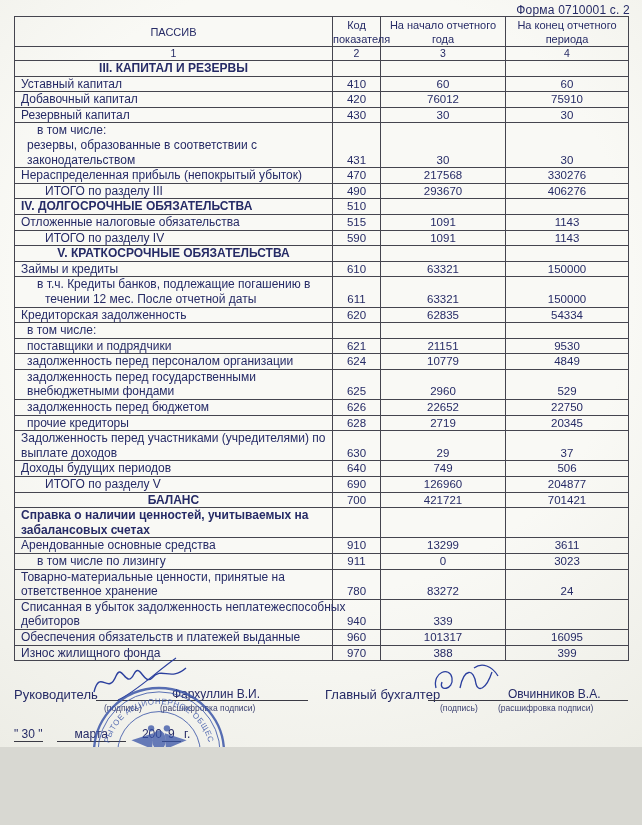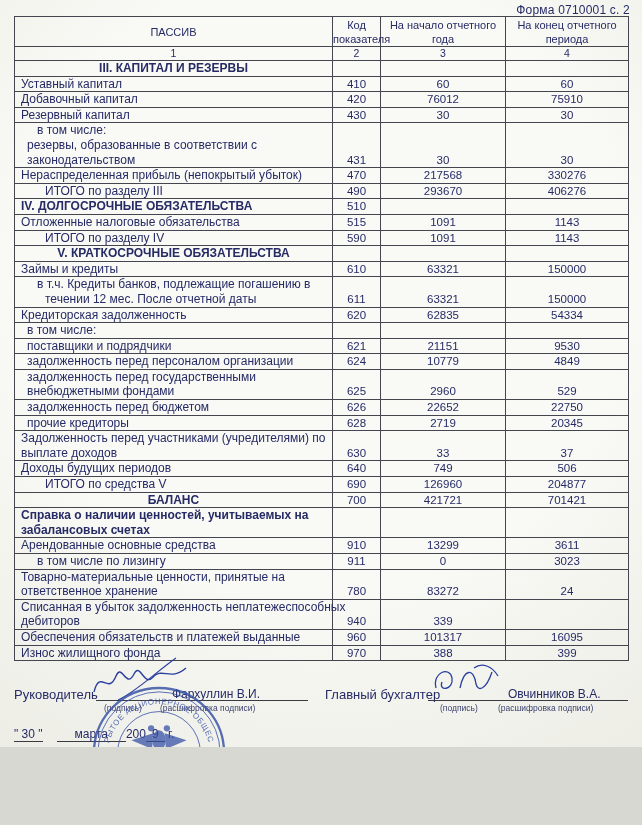"33" td.v { text: 33 -> 29 }
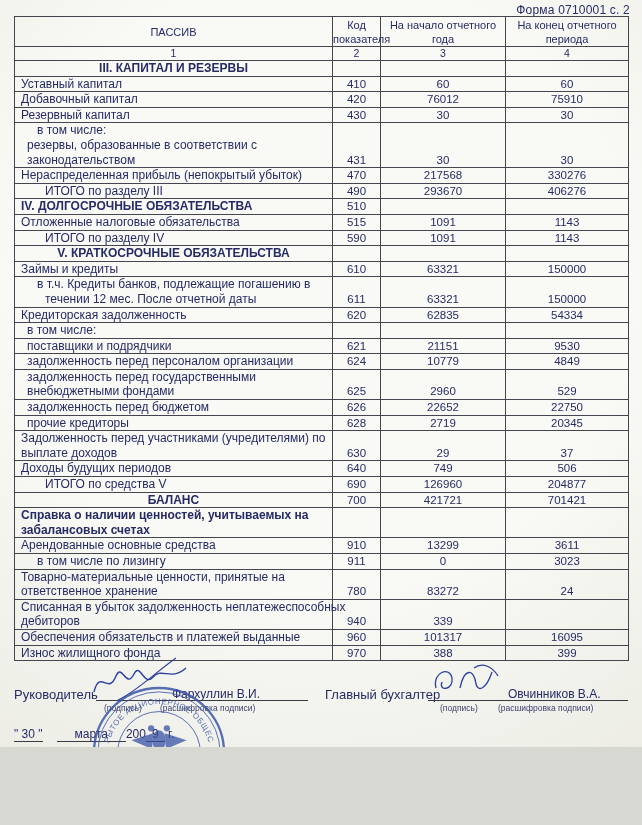"ИТОГО по средства V" div.ind3 { text: средства -> разделу }
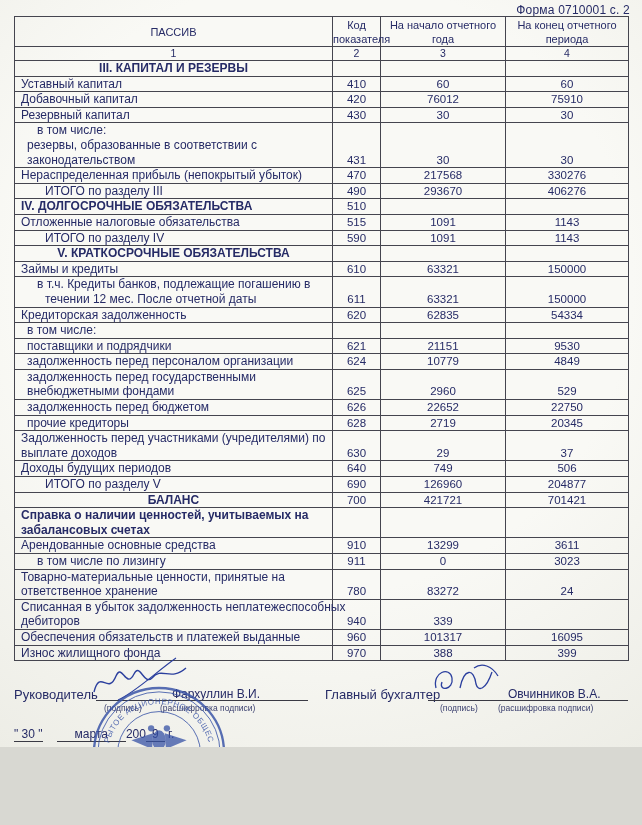"200" .date-row .yp { margin-left: none -> 16px }
